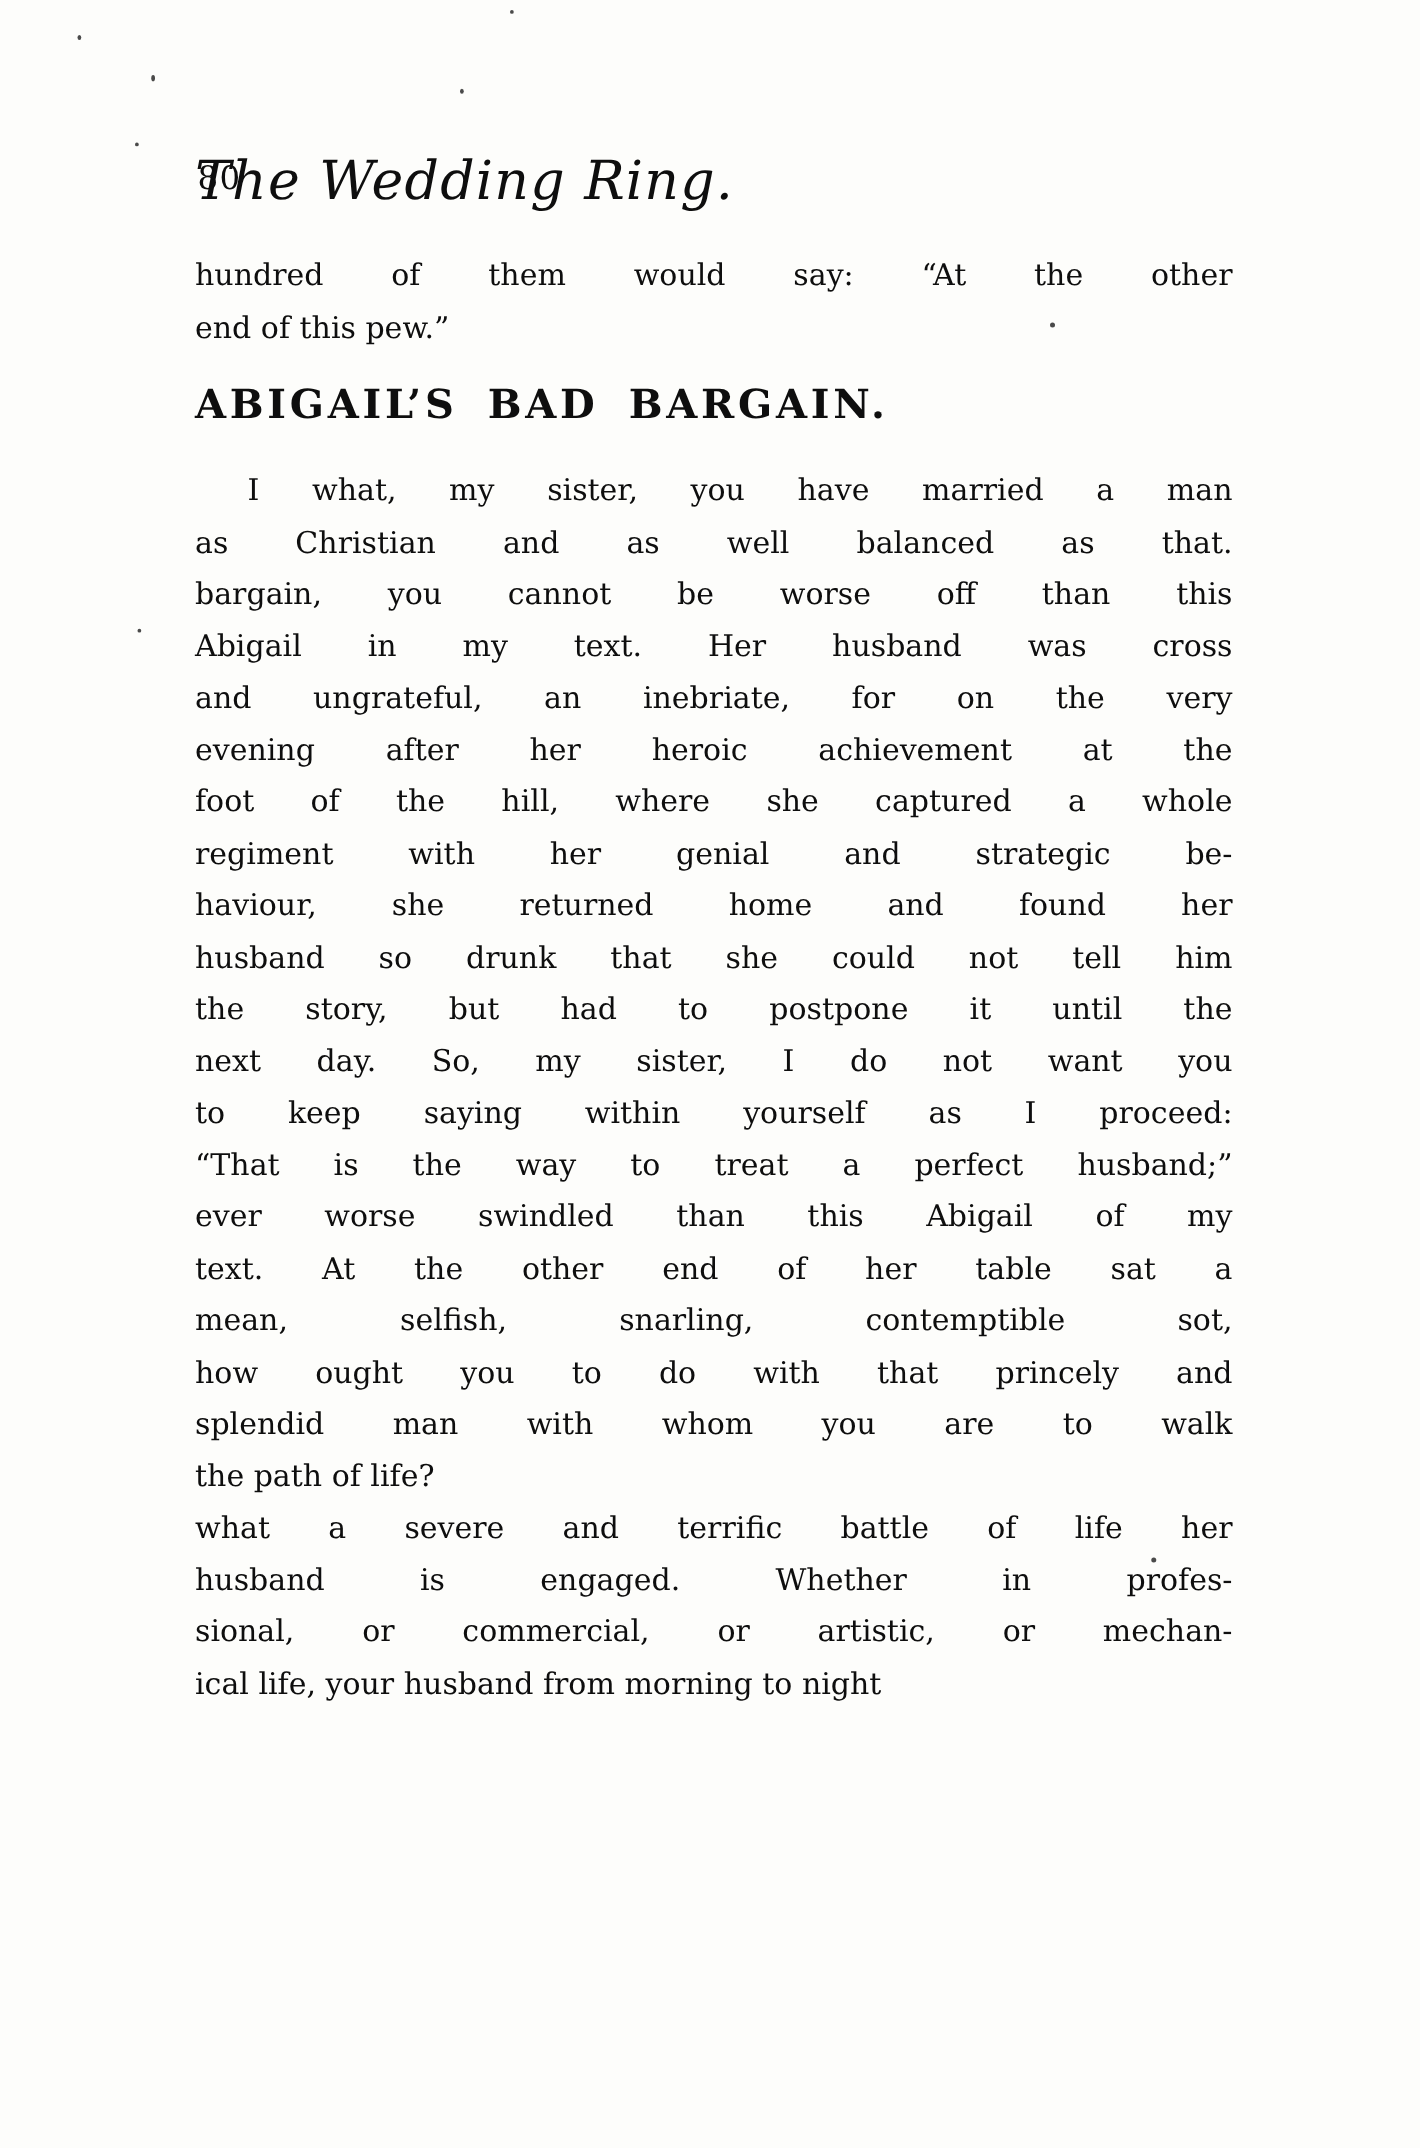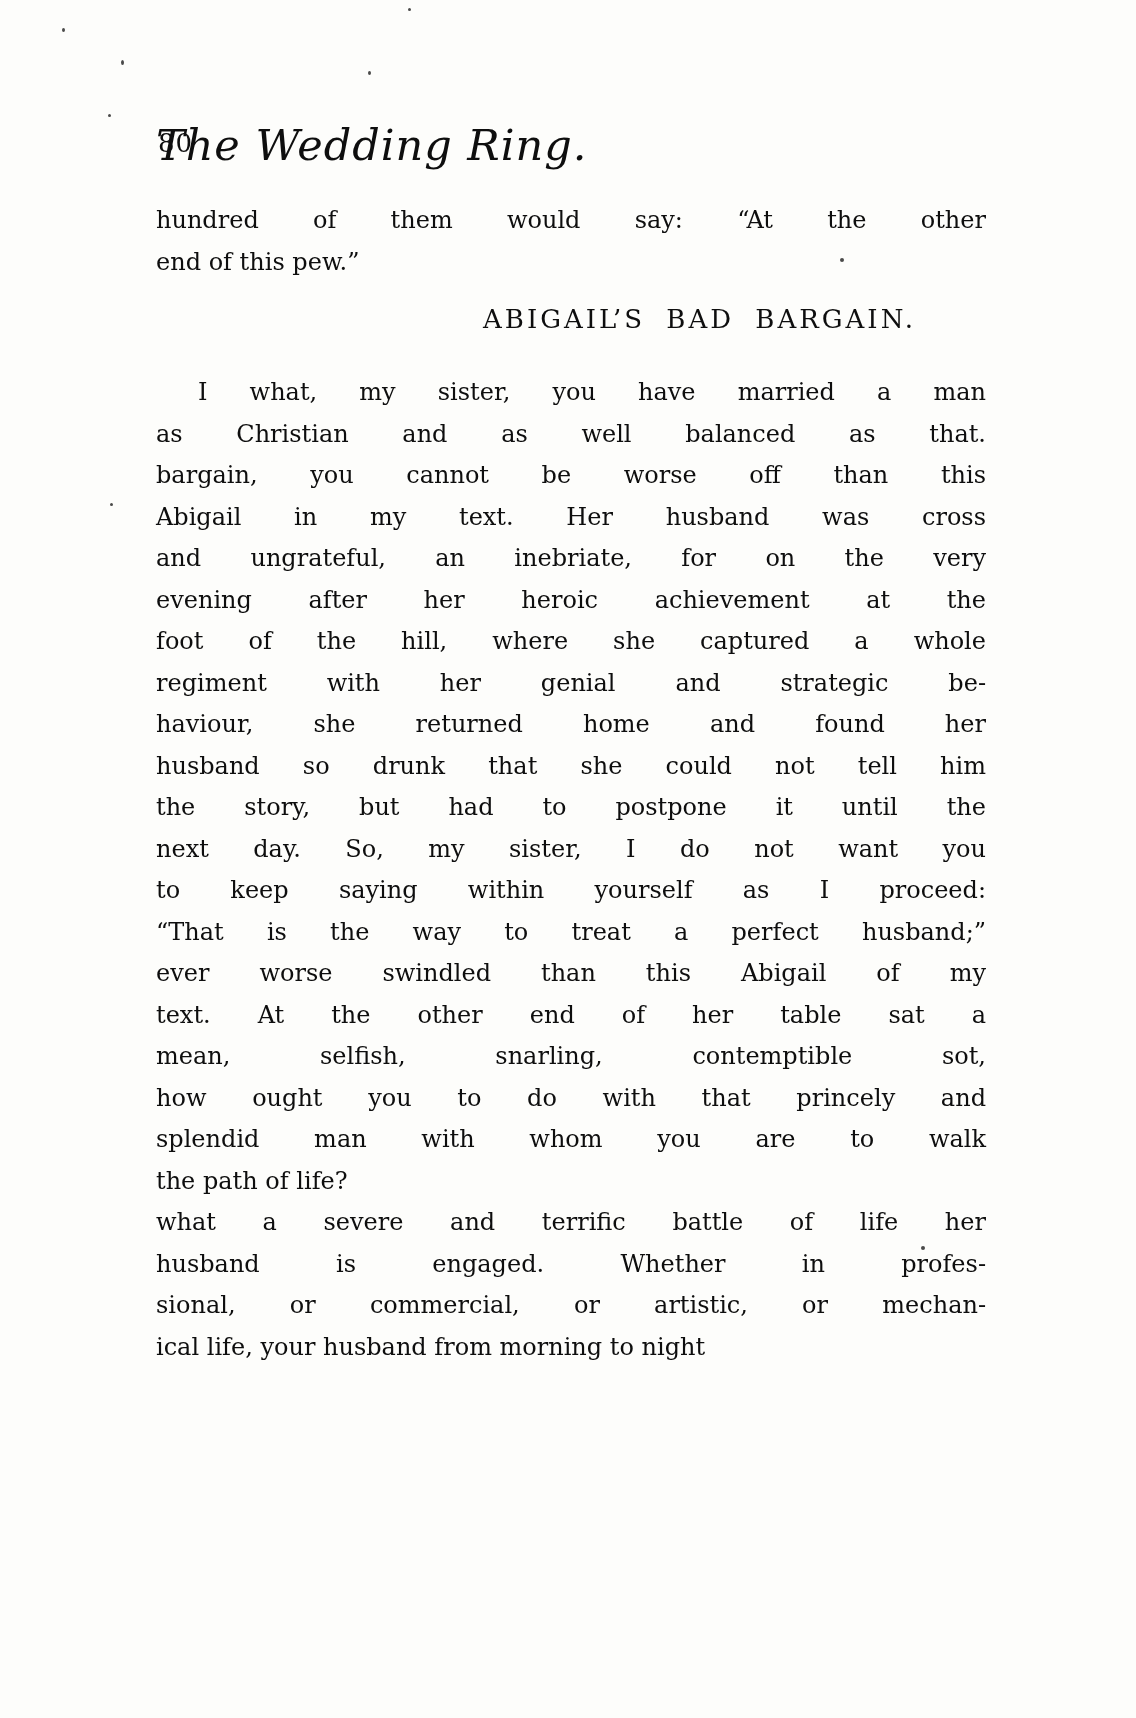"ABIGAIL’S BAD BARGAIN." .section-heading { font-size: 26px -> 32px; font-weight: 400 -> 700; text-align: right -> left }
